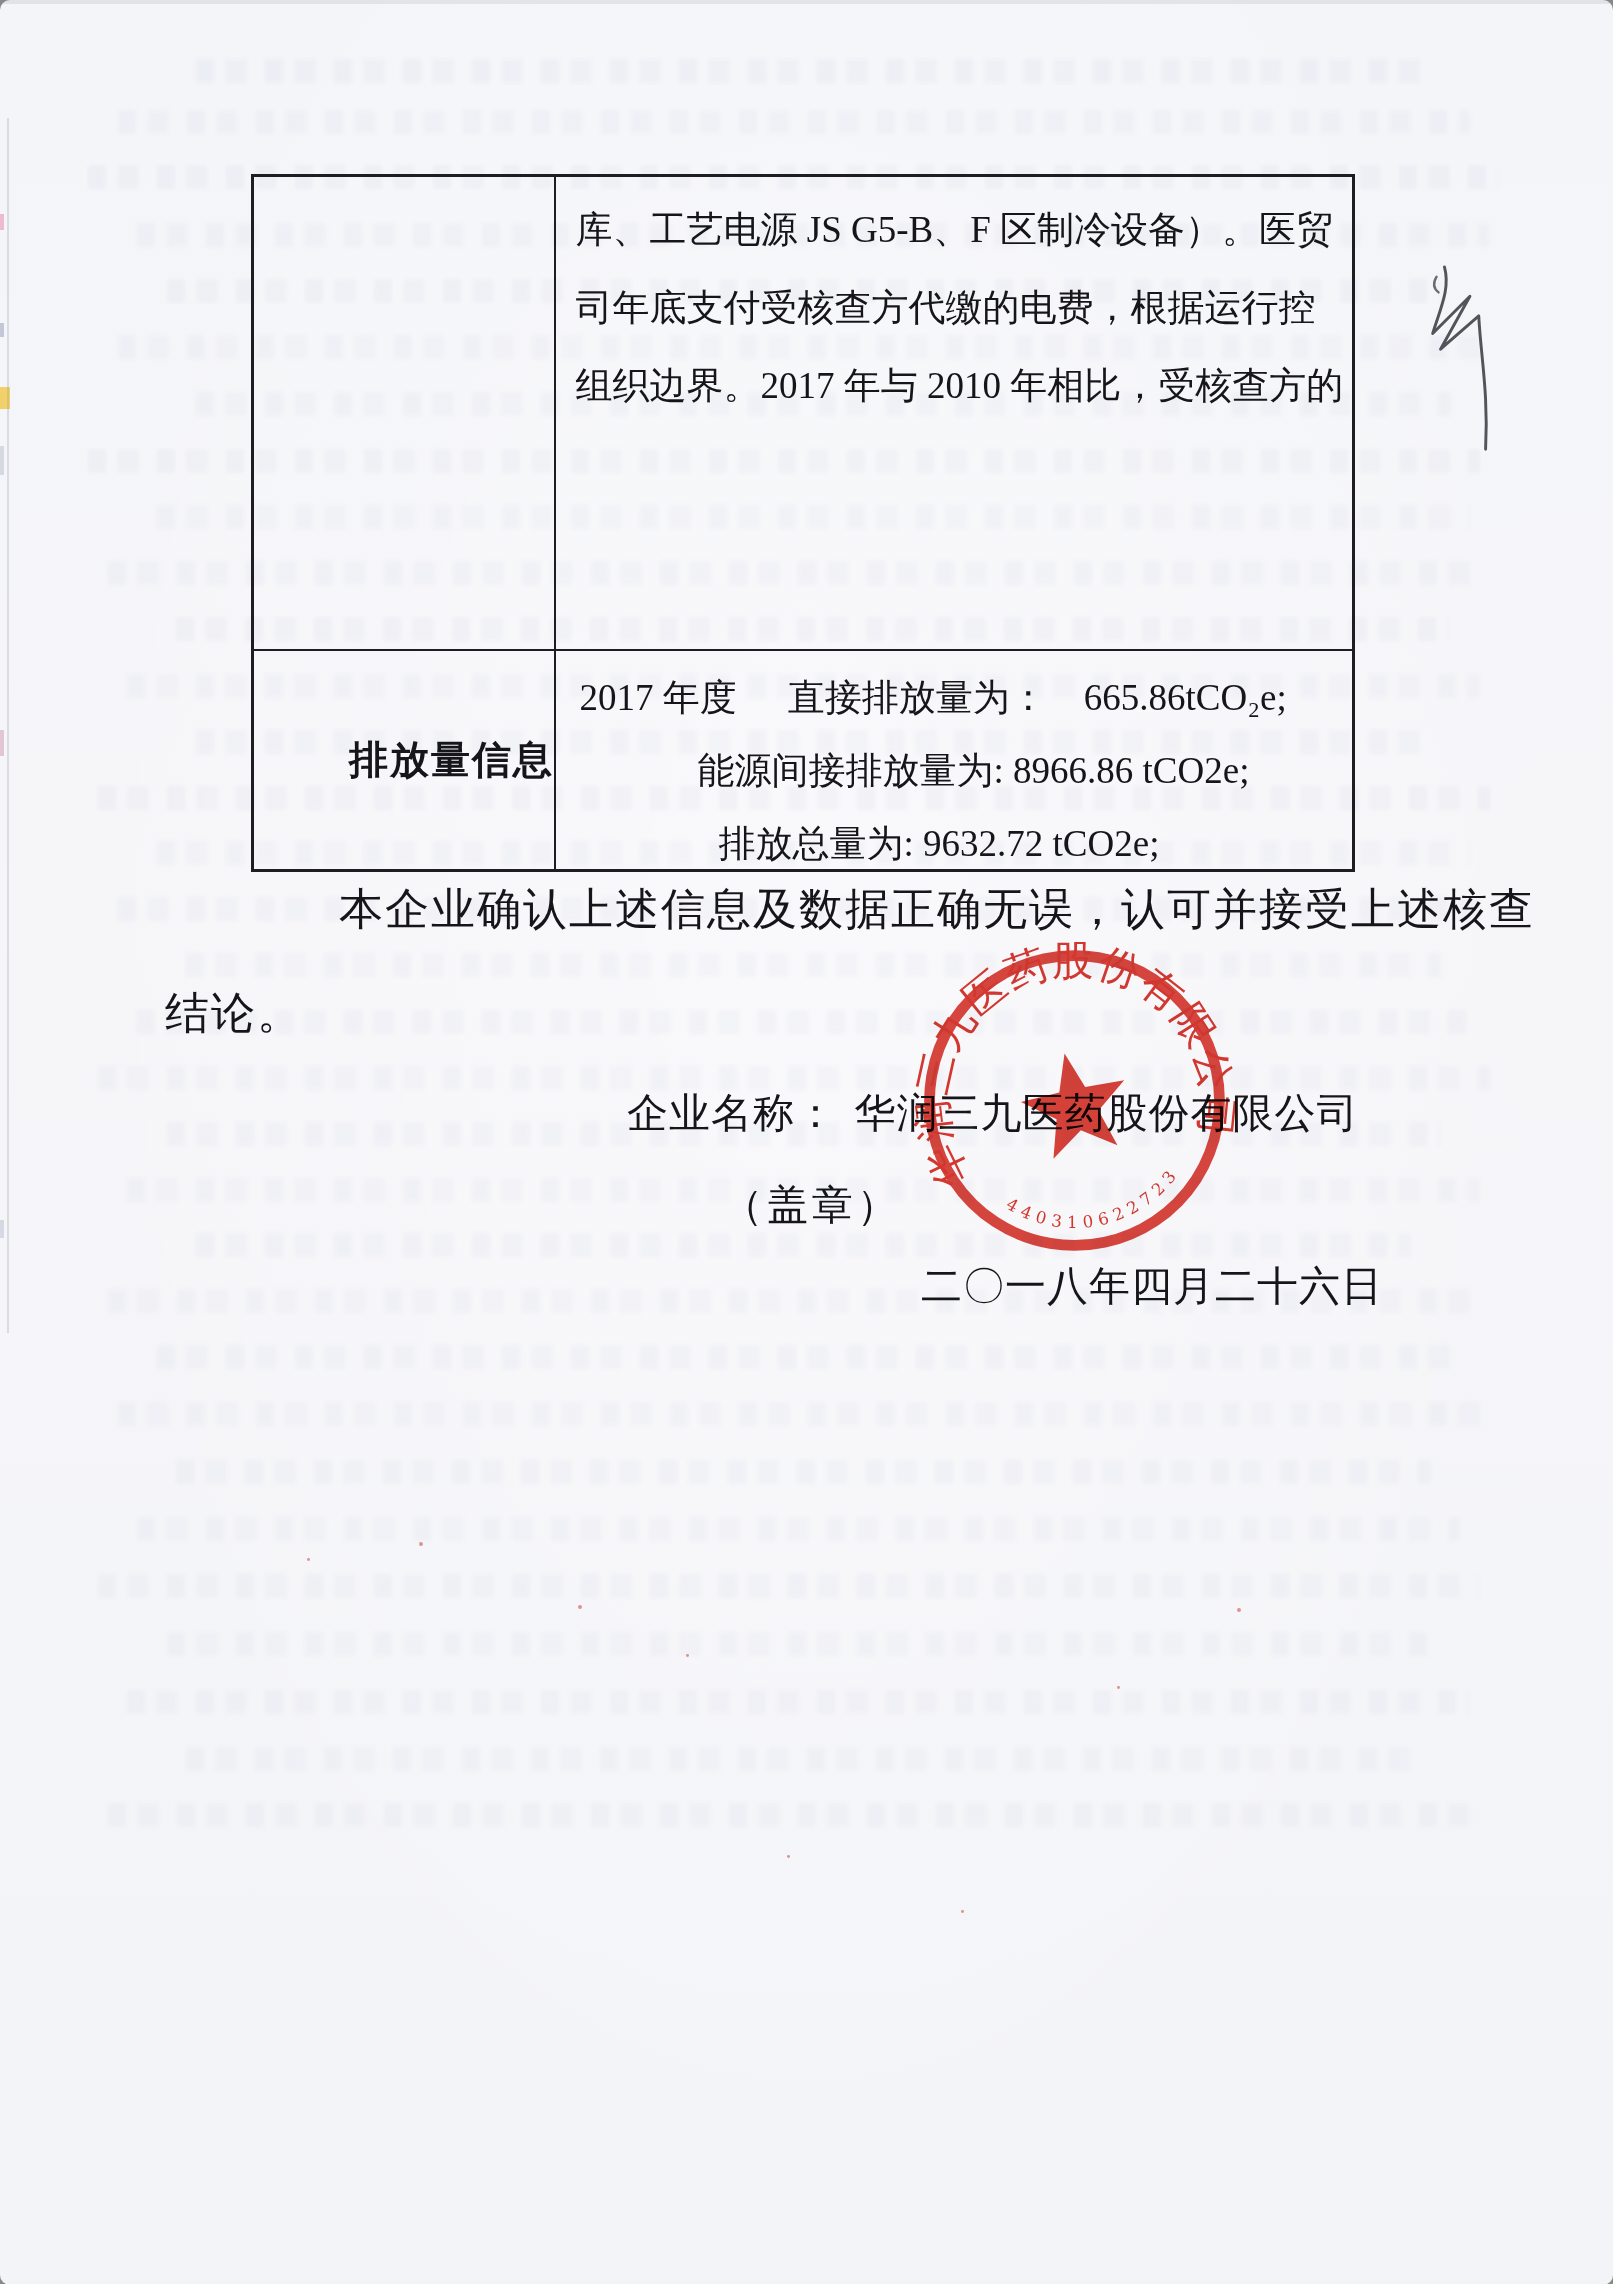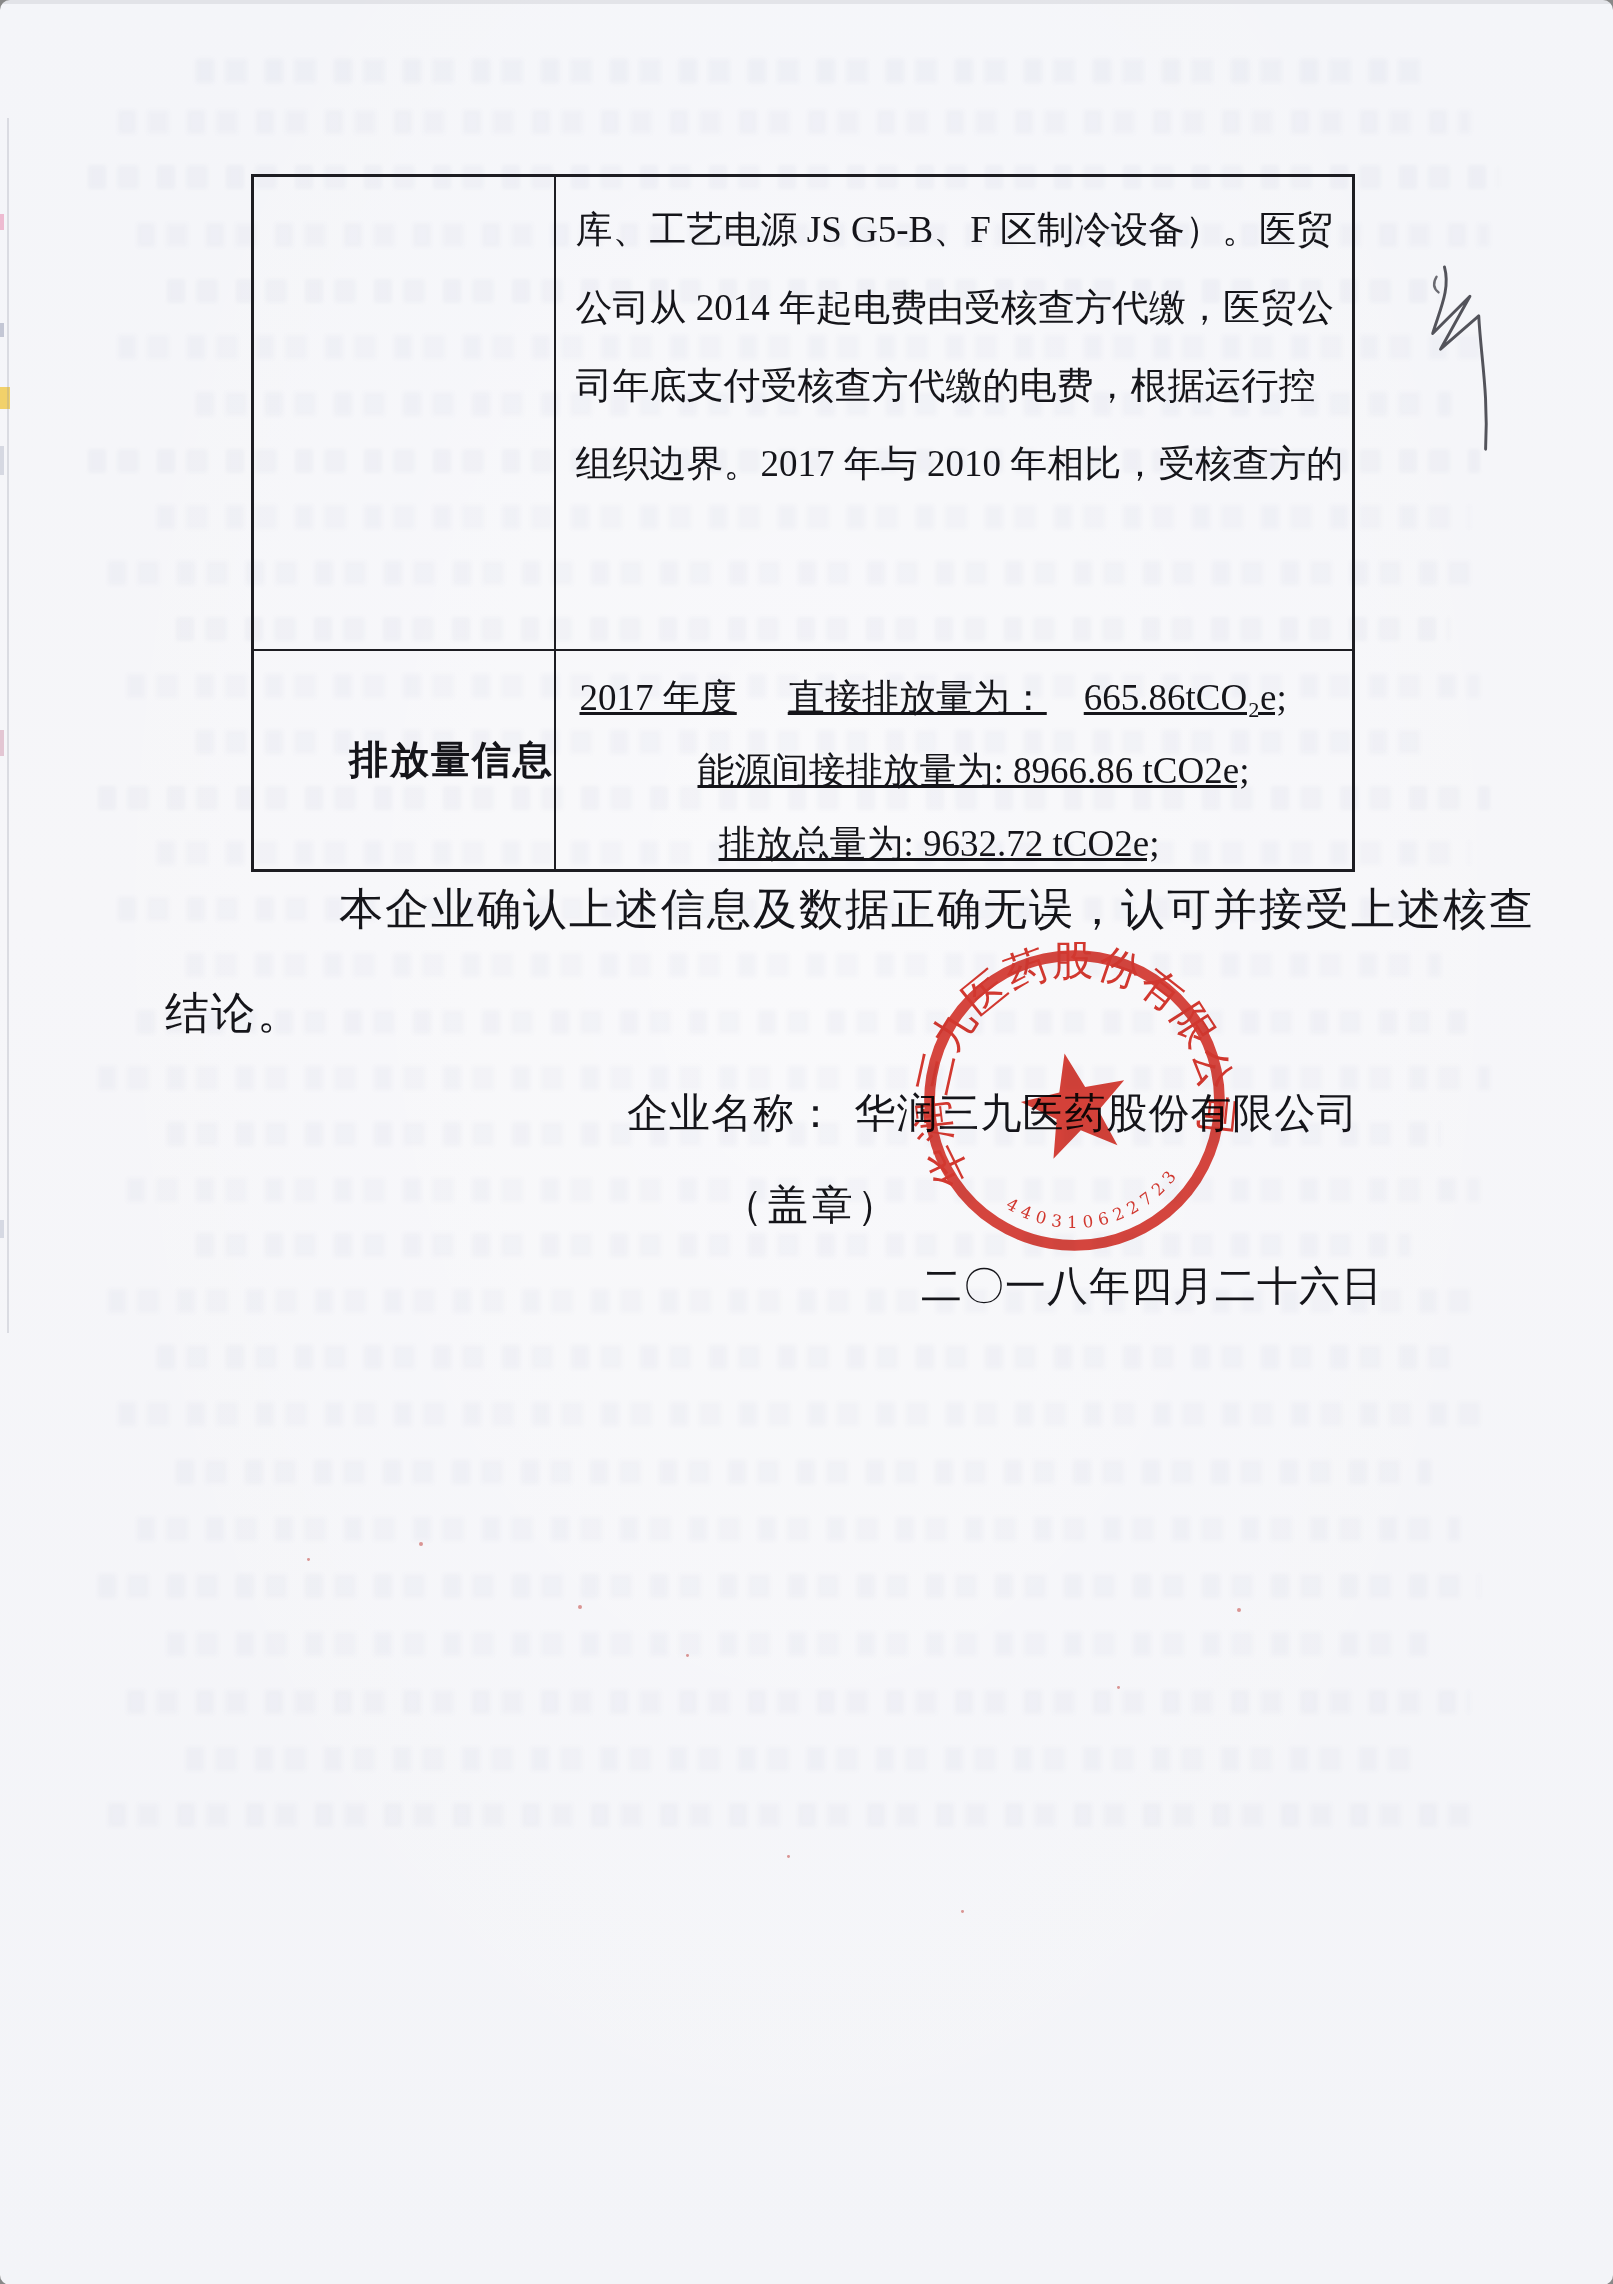"公司从 2014 年起电费由受核查方代缴，医贸公" span.body-line { html: <span>公司从 2014 年起电费由受核查方代缴，医贸公</span> -> none }
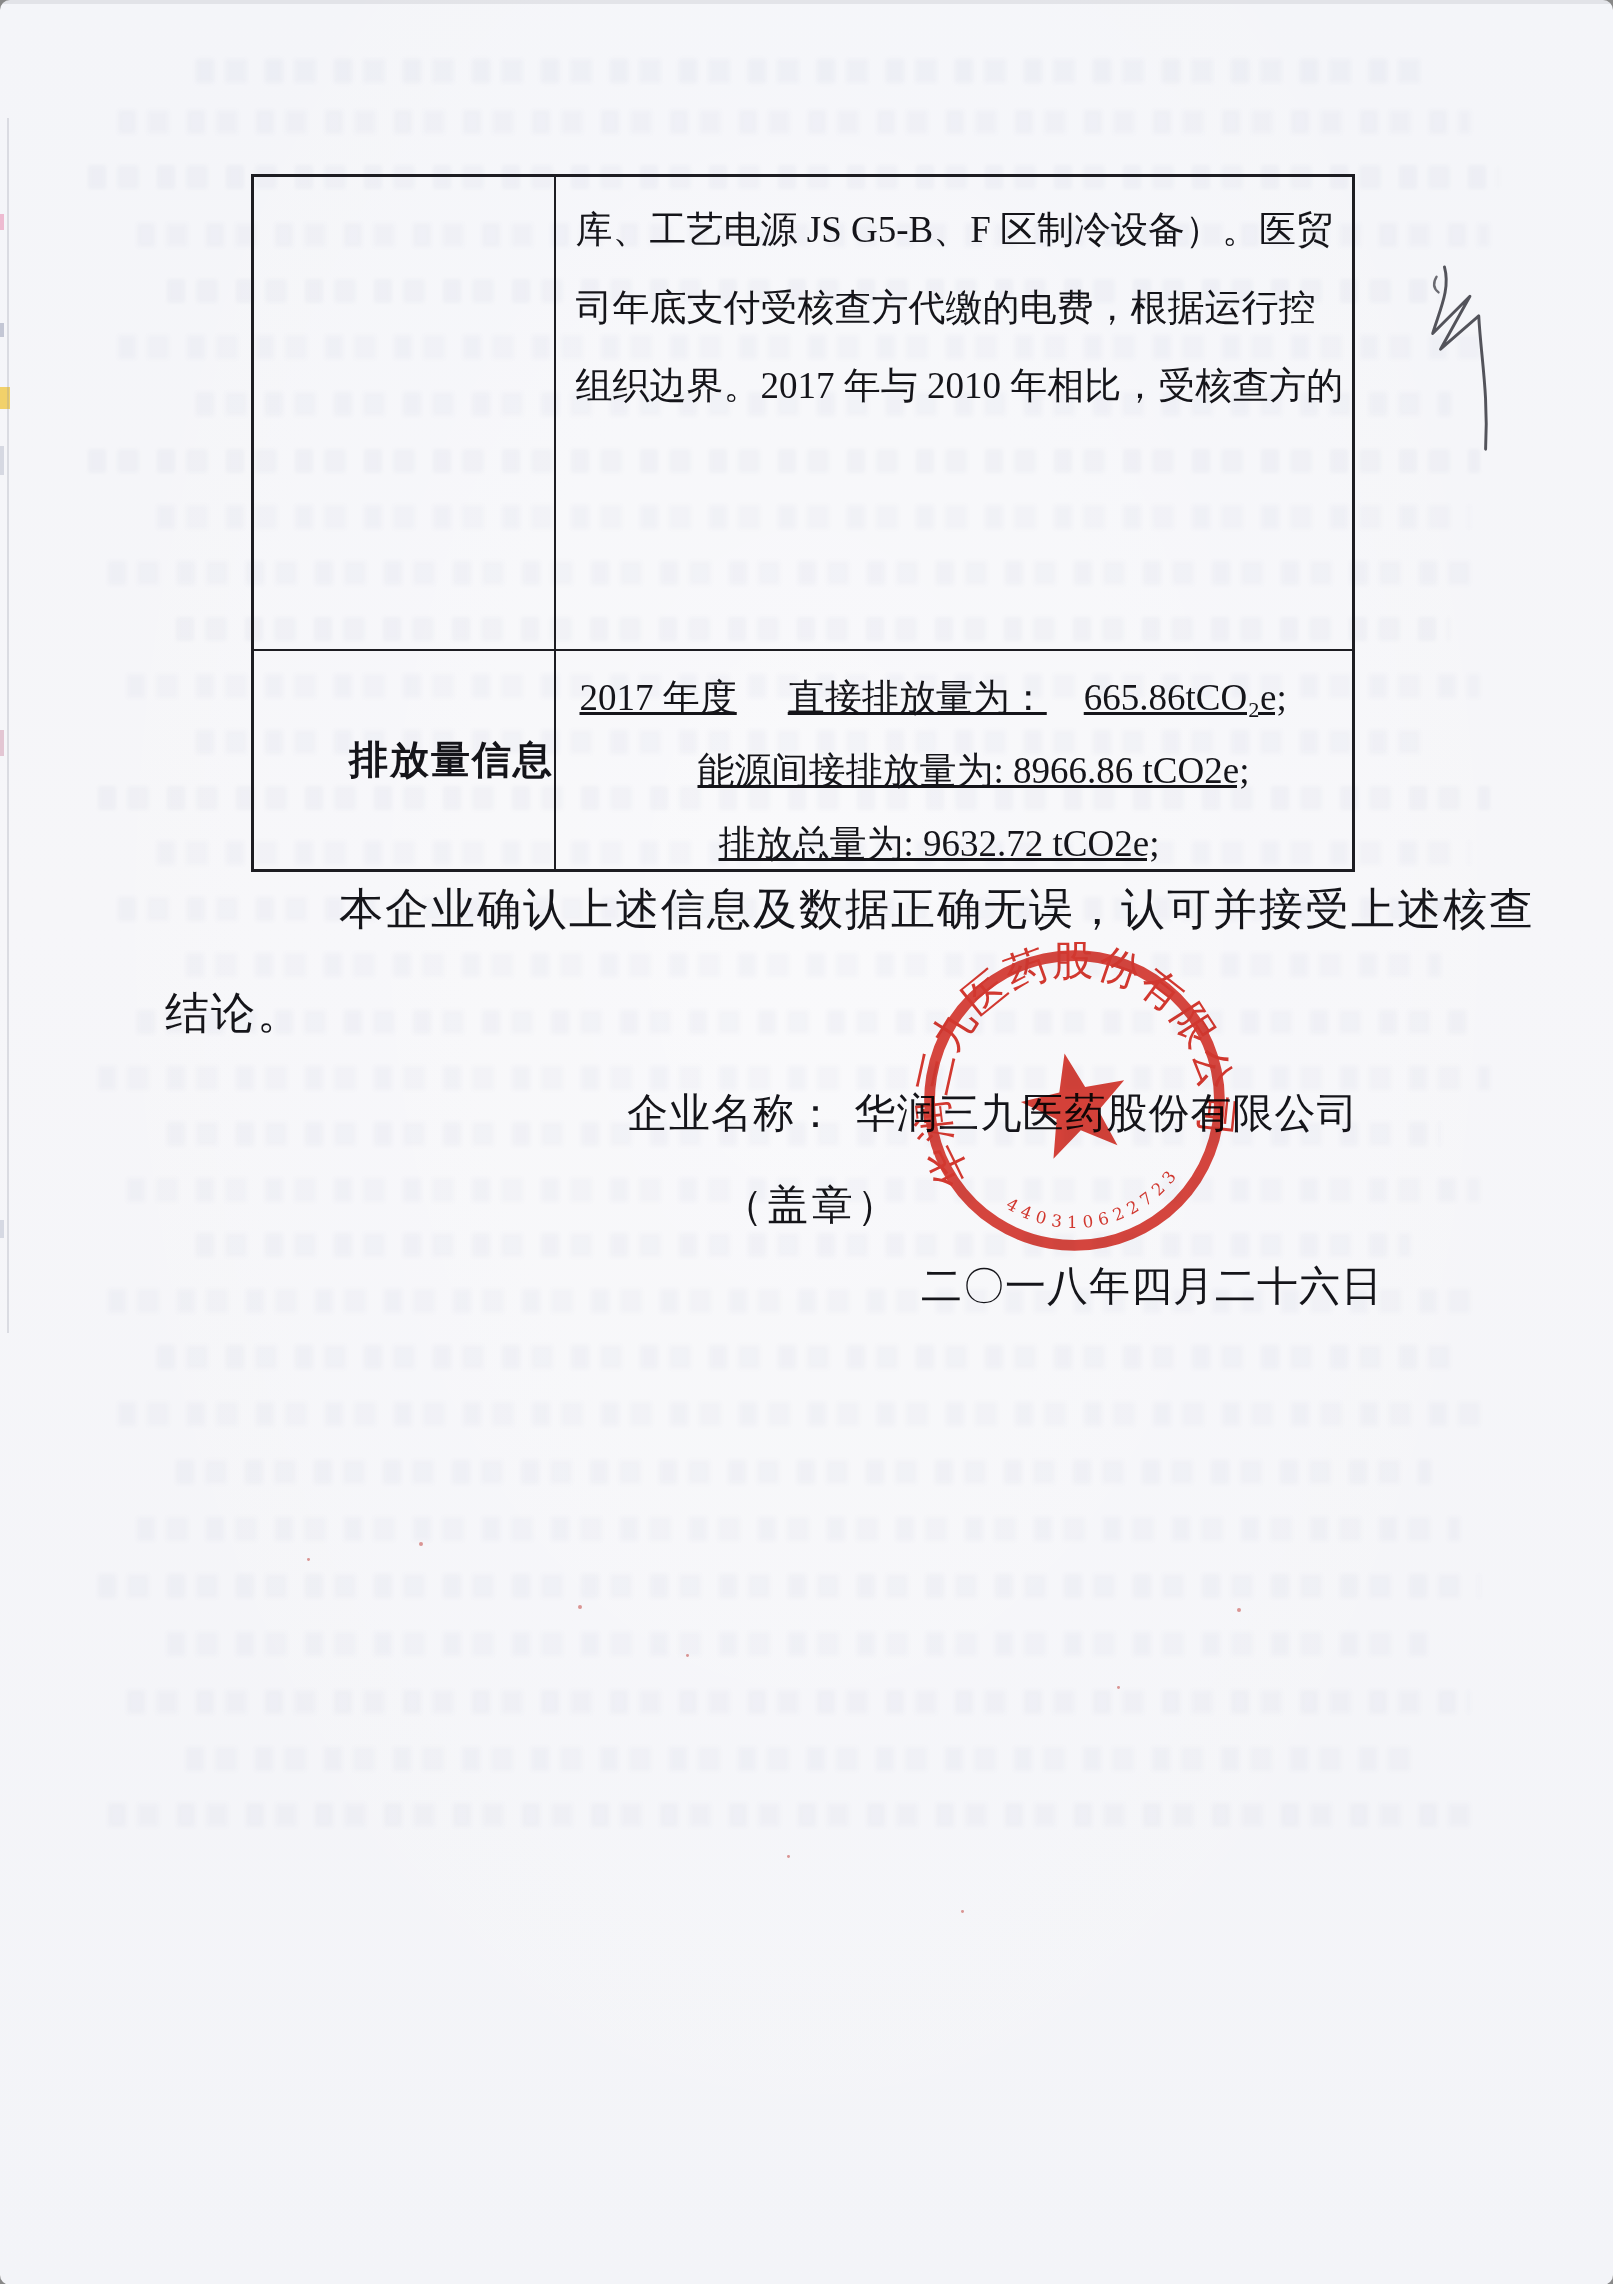"2017 年度 直接排放量为： 665.86tCO₂e;" .c-r2-right { text-decoration: underline -> none }
